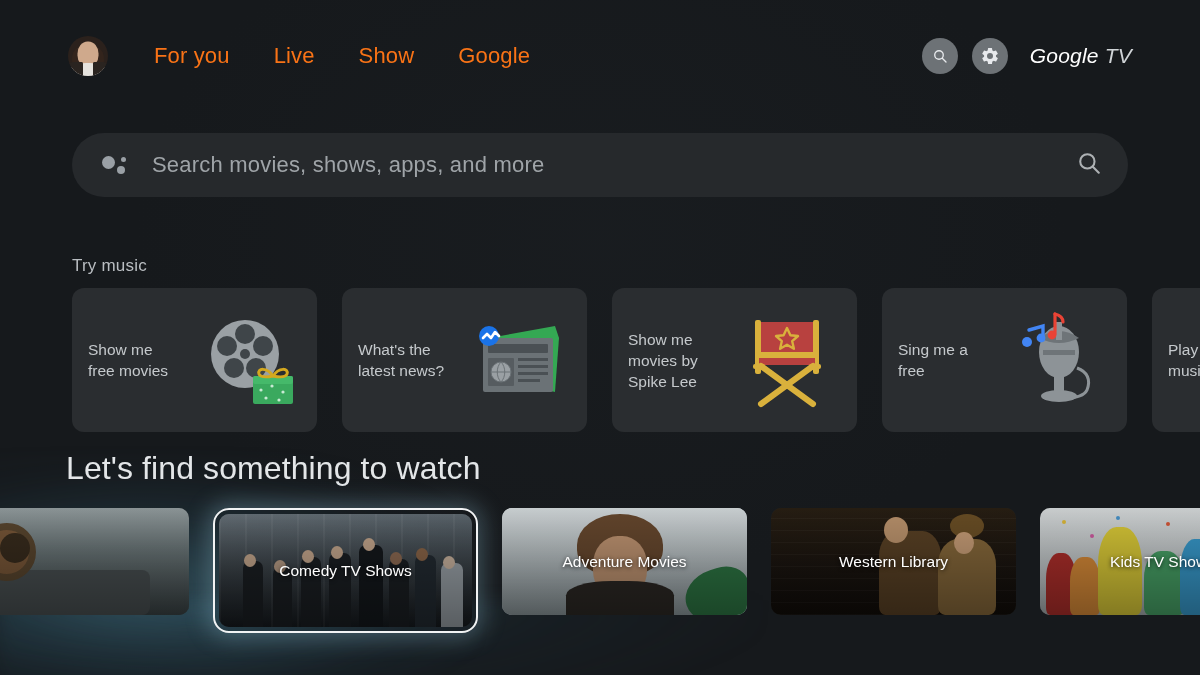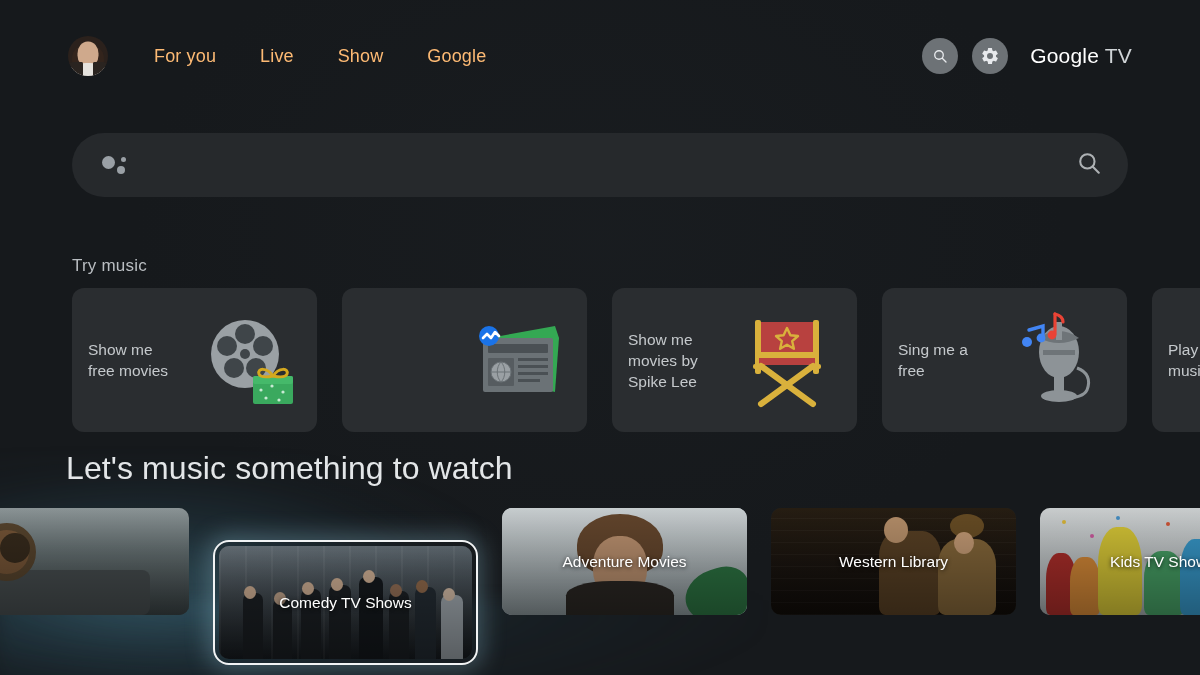"For you" .navlink { color: #fdba74 -> #f97316; font-size: 18px -> 22px }
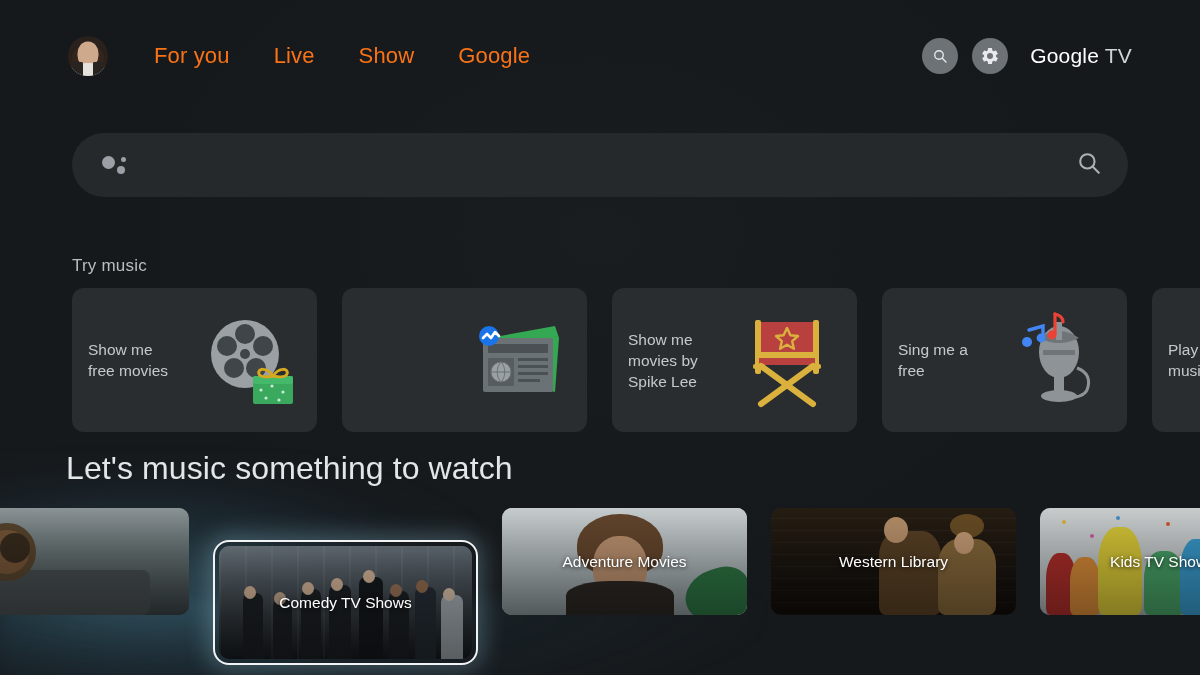"Google TV" .brand { font-style: none -> italic }
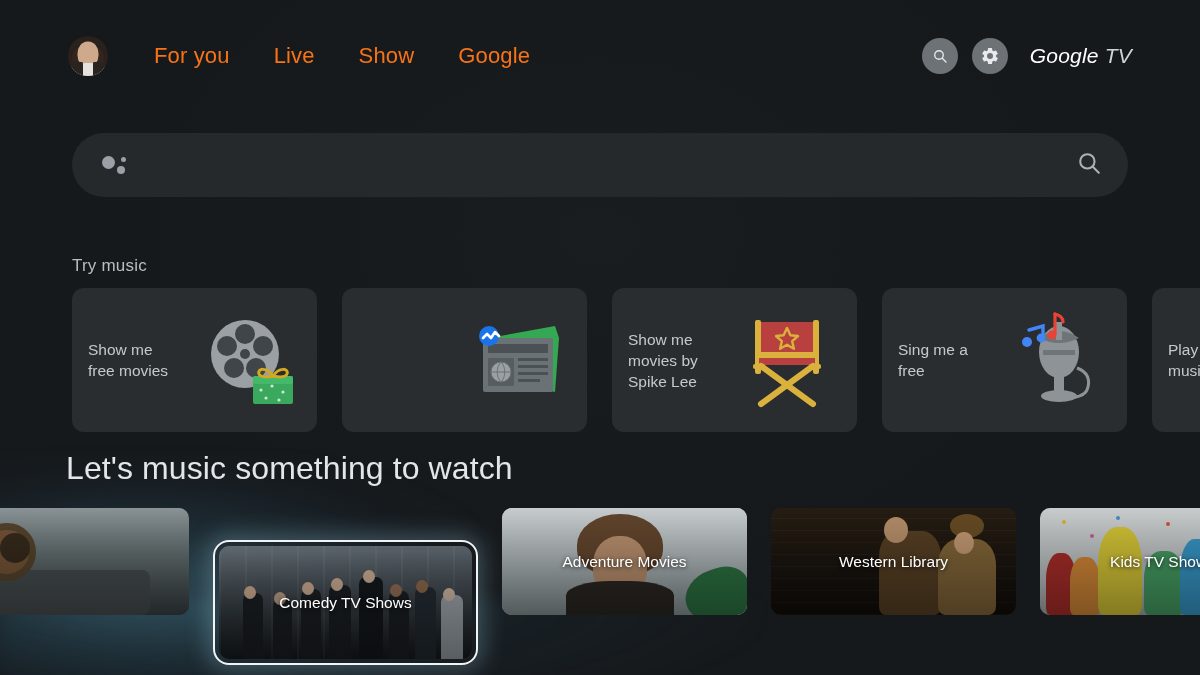"Search movies, shows, apps, and" div.search-placeholder { html: none -> <div>Search movies, shows, apps, and more</div> }
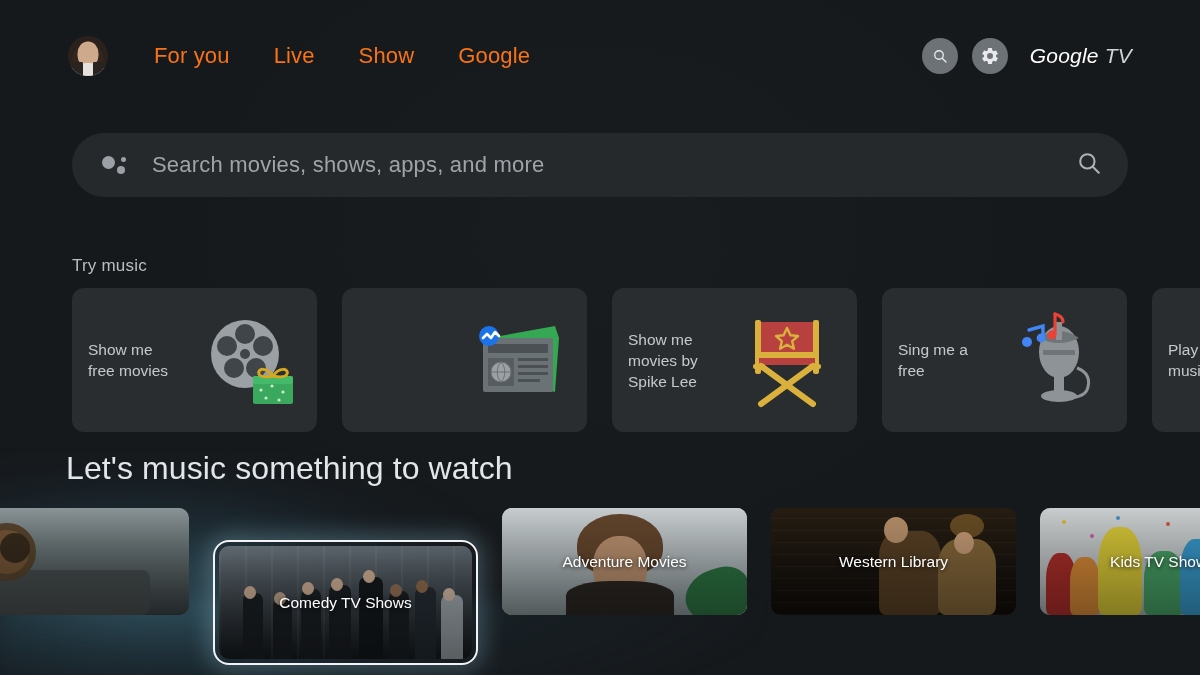"What's the" div.label { html: none -> <div>What's the latest news?</div> }
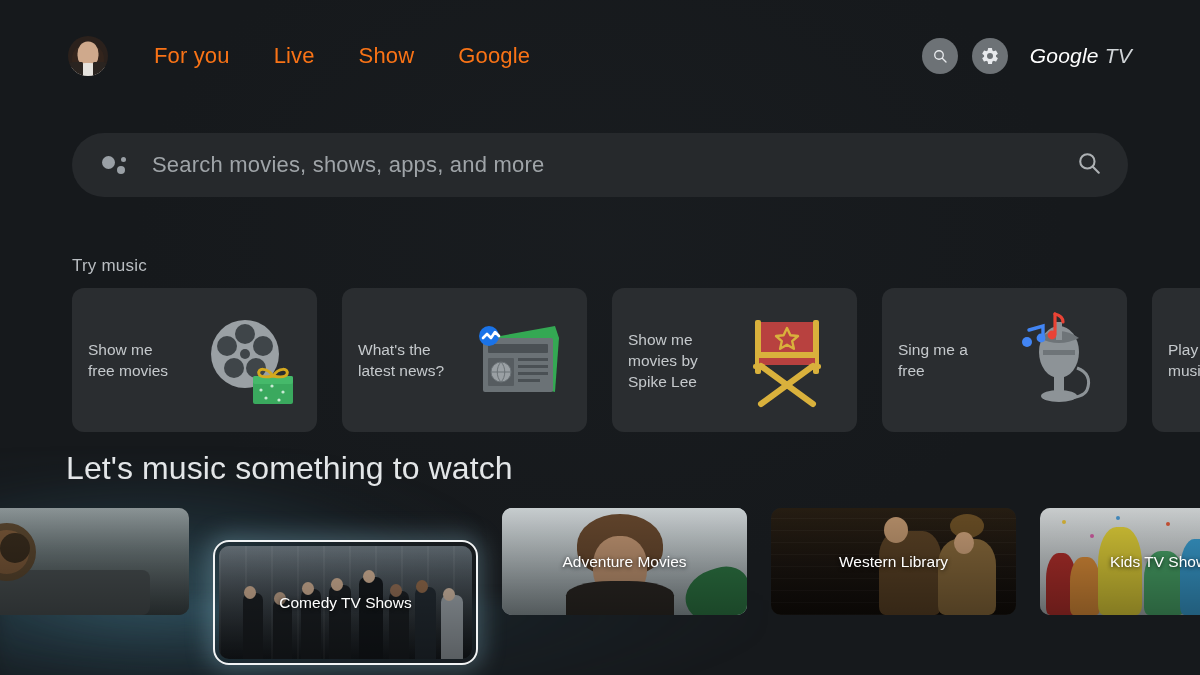"Let's music something to watch" div.watch-heading { text: music -> find }
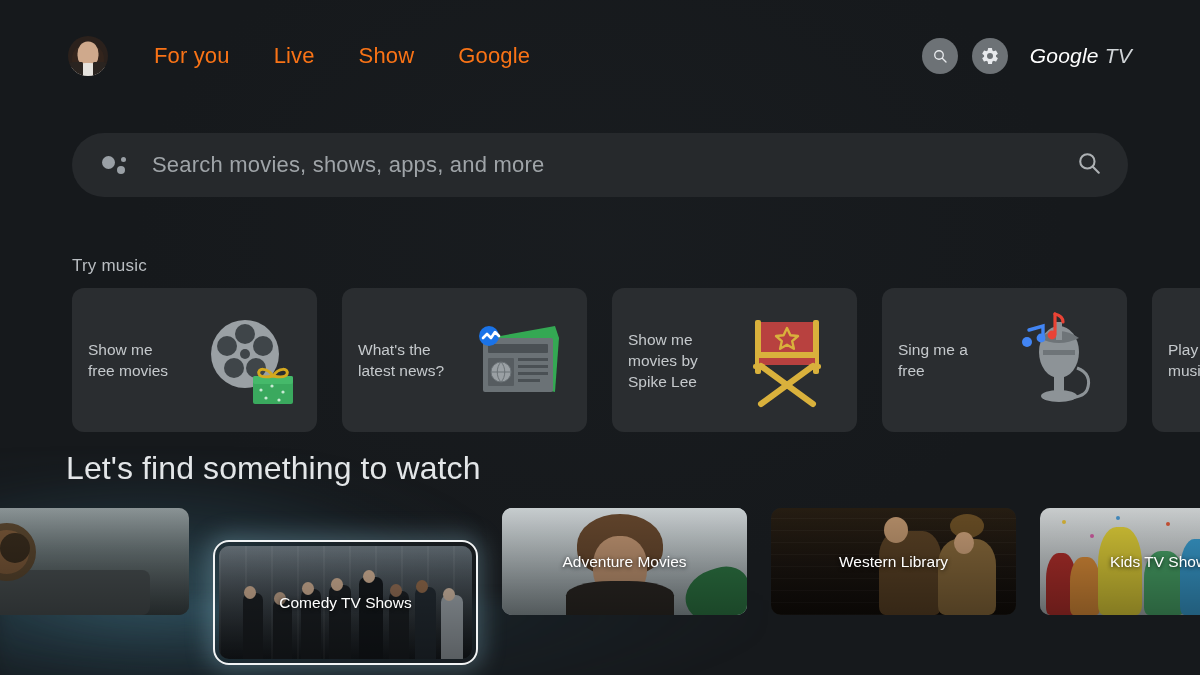"Comedy TV Shows" .tile-focus-wrap { margin-top: 32px -> none }
